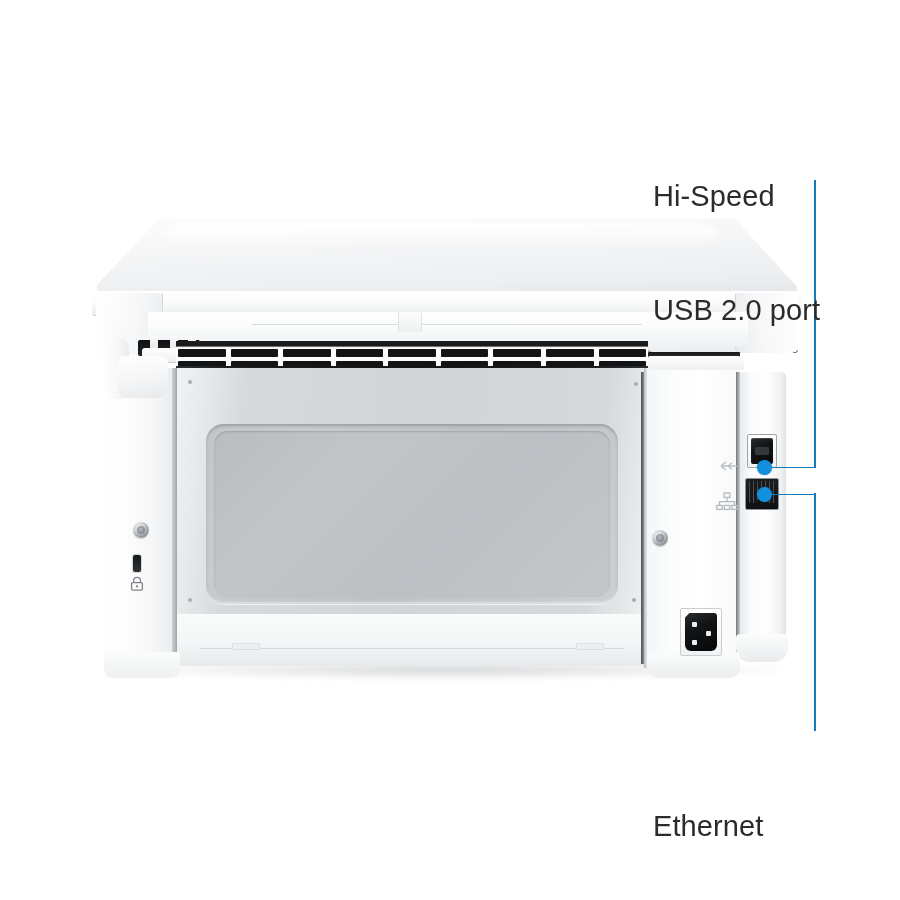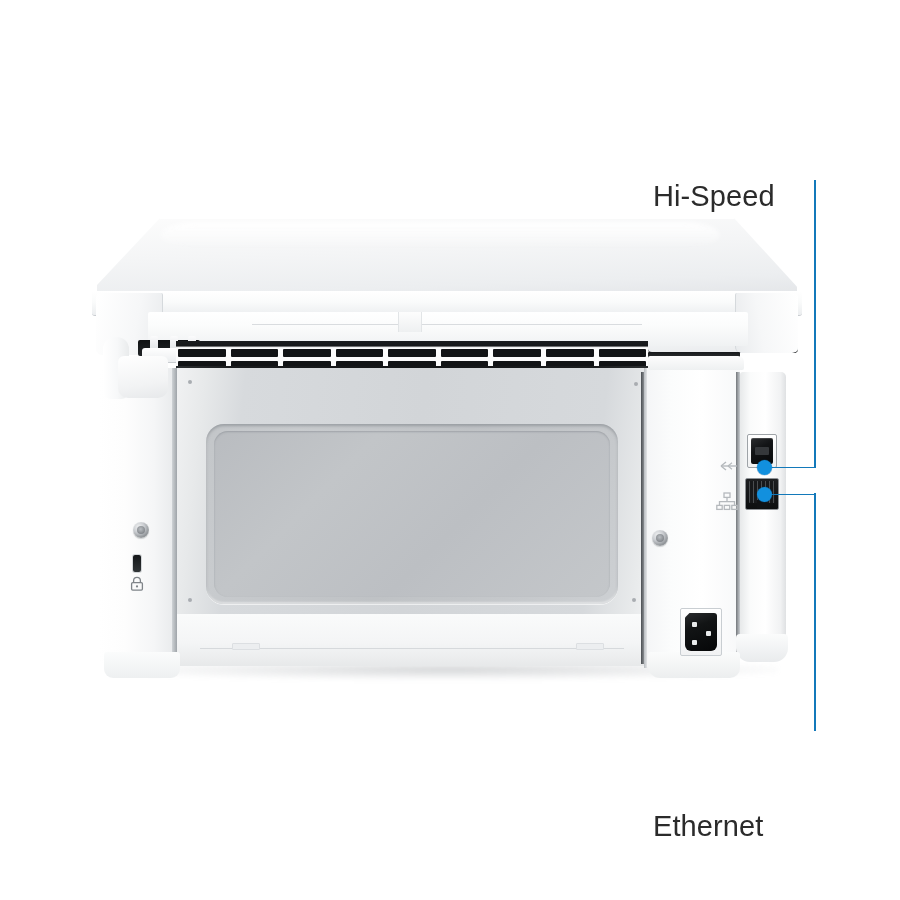"USB 2.0 port" span.ln { html: none -> <span>USB 2.0 port</span> }
